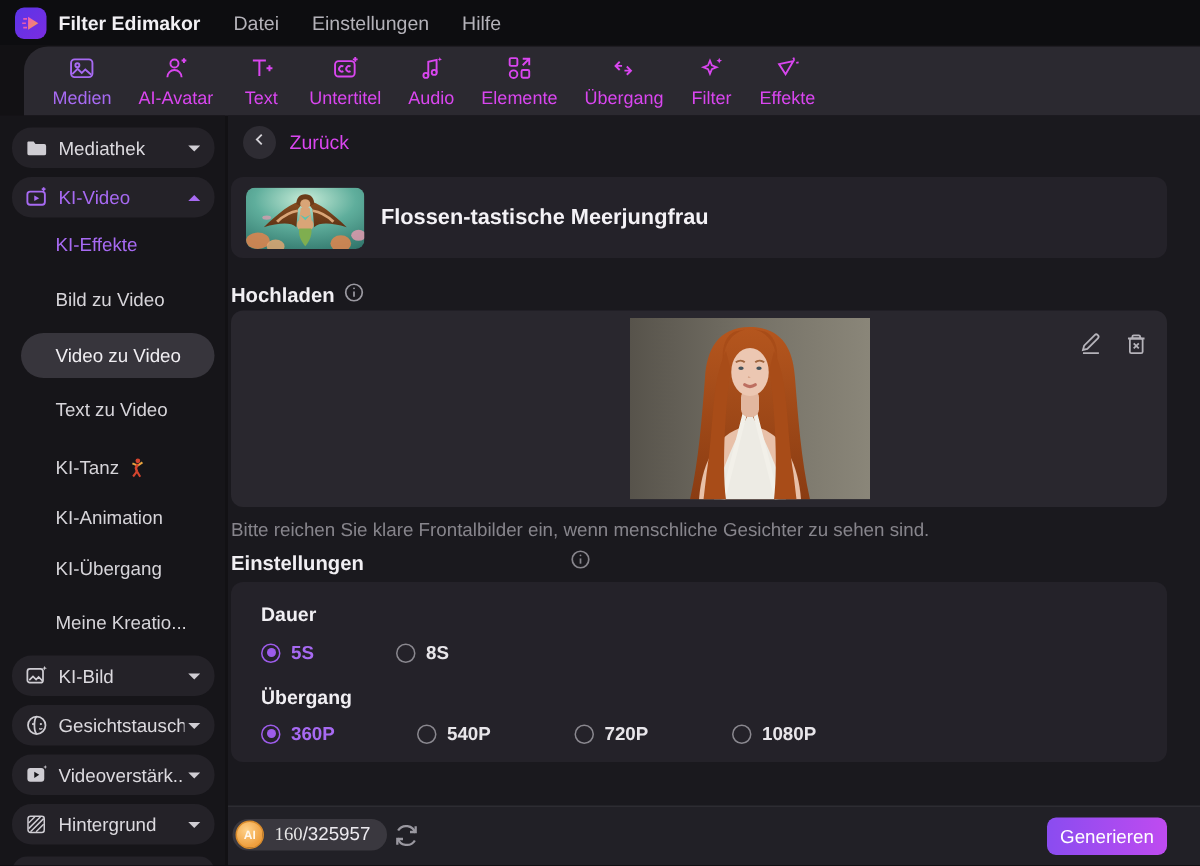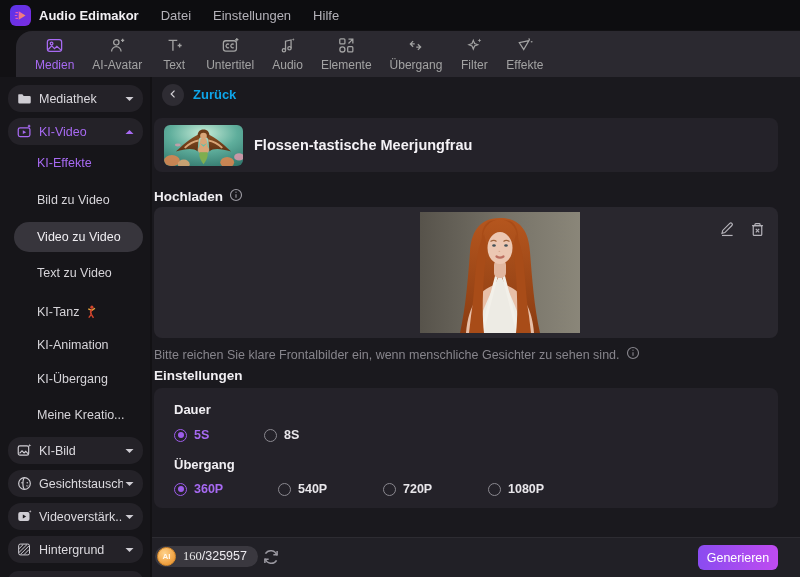"Audio Edimakor" div.app-title { text: Audio -> Filter }
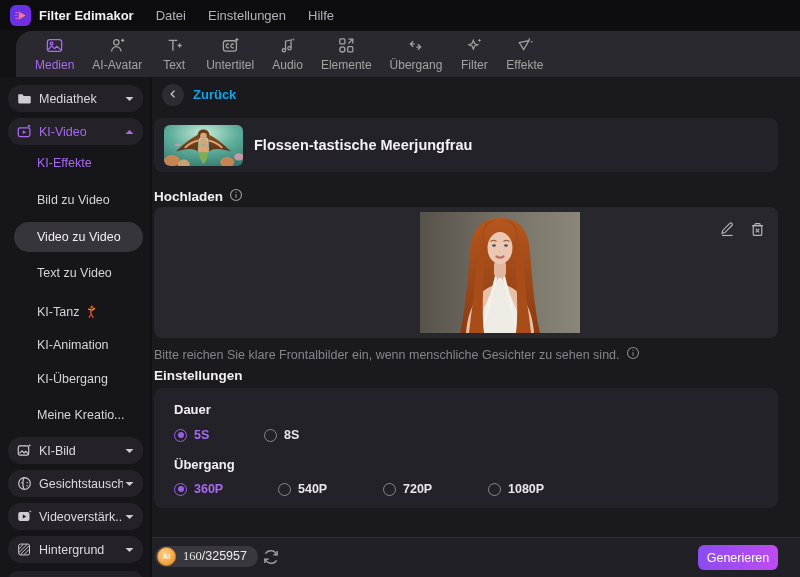"AI-Avatar" .titem { color: #a3a3a3 -> #d946ef }
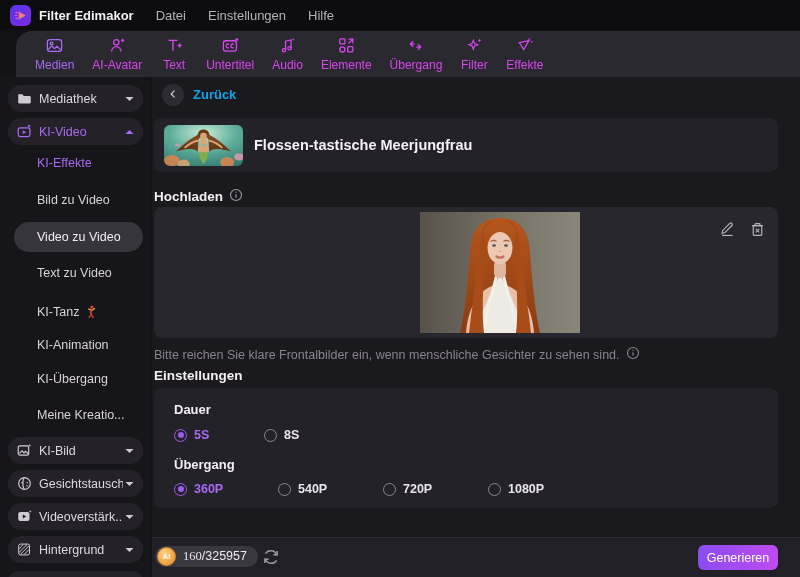"Zurück" .backlabel { color: #0ea5e9 -> #d946ef; font-weight: bold -> none }
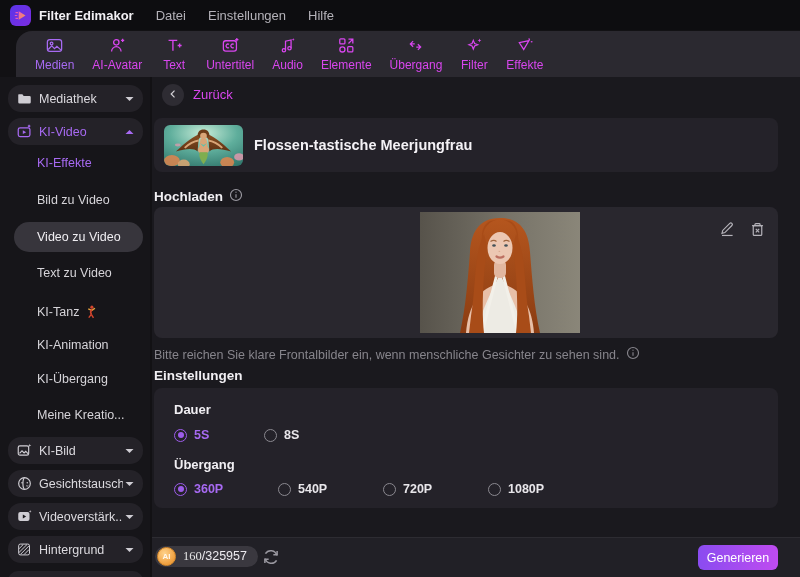"Bitte reichen Sie klare Frontalbilder" .uploadnote { flex-direction: none -> column }
